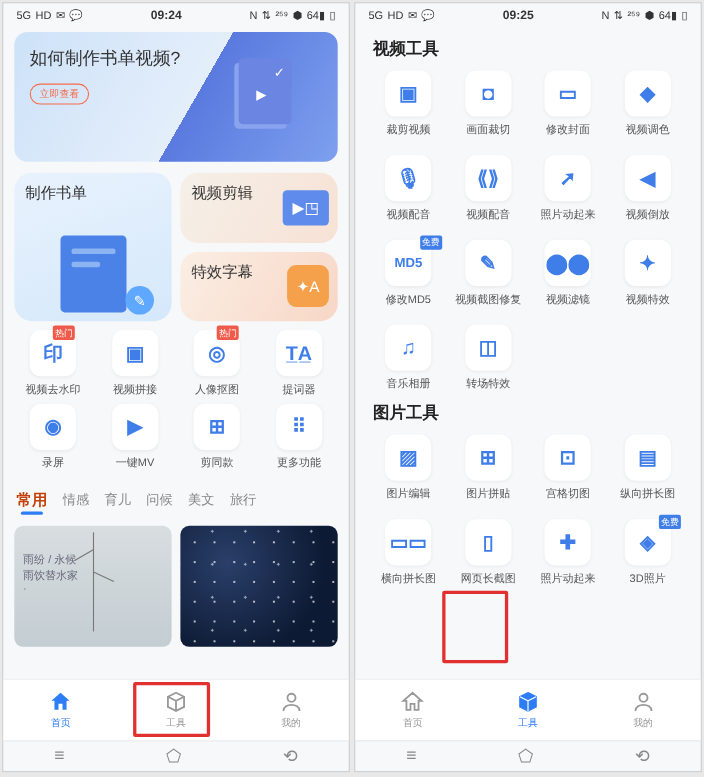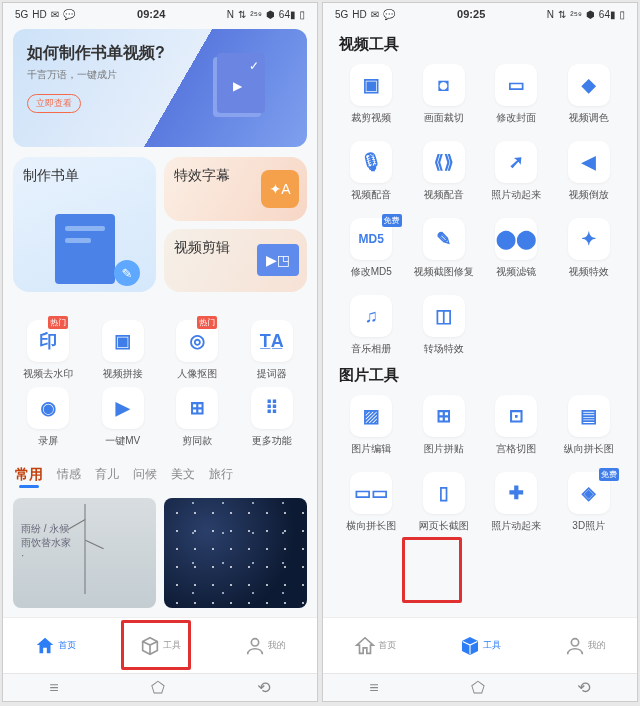"如何制作书单视频?" .hero-title { font-weight: 700 -> 400 }
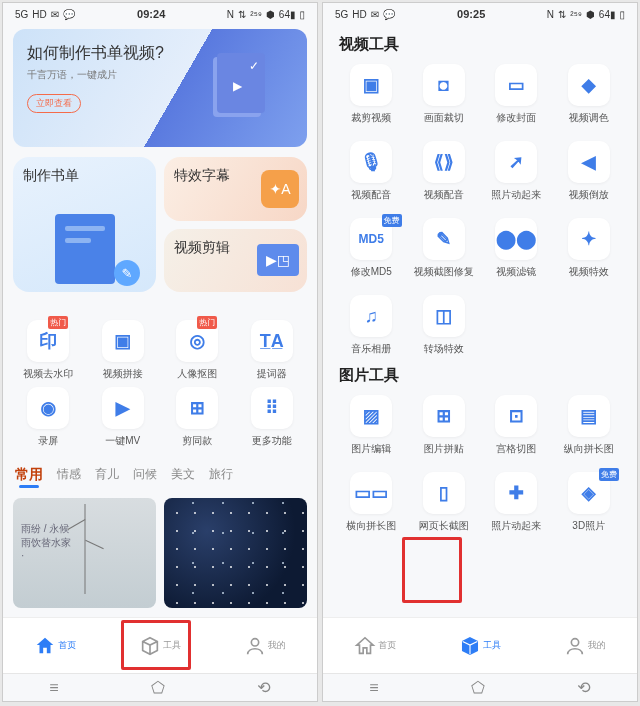"千言万语，一键成片" div.hero-sub { html: <div>千言万语，一键成片</div> -> none }
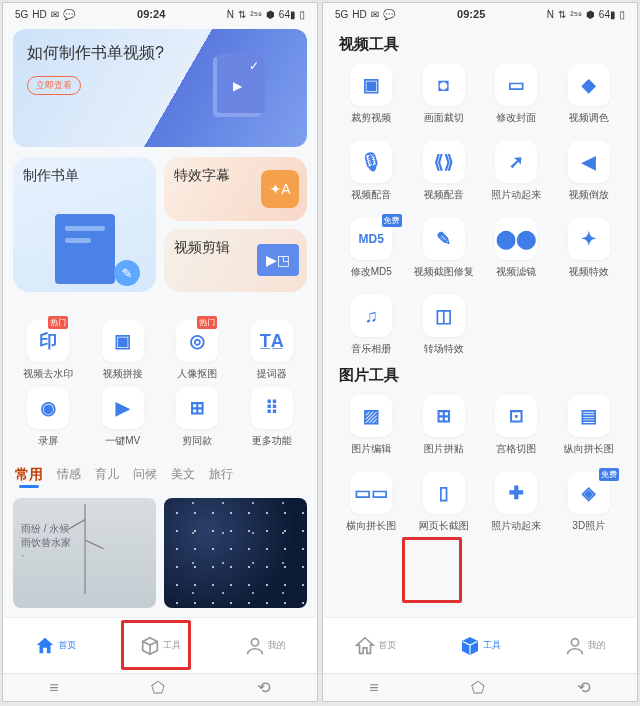"特效字幕" div.card { order: before "视频剪辑" -> after "视频剪辑" }
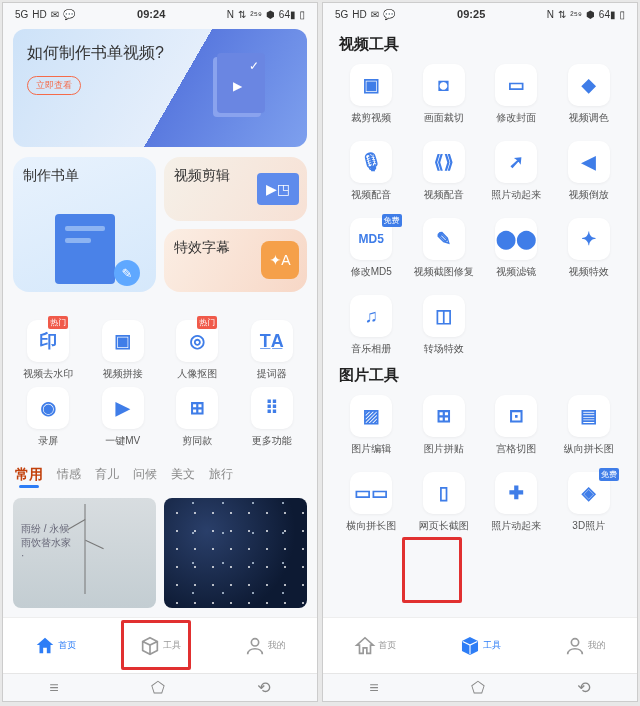"热门" .grid4 { margin-top: 28px -> 8px }
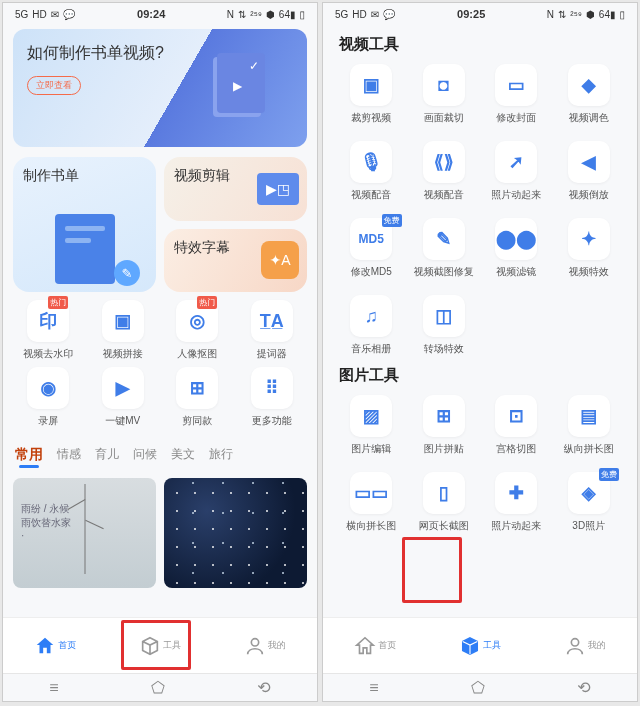"首页" .nav-item { flex-direction: row -> column }
